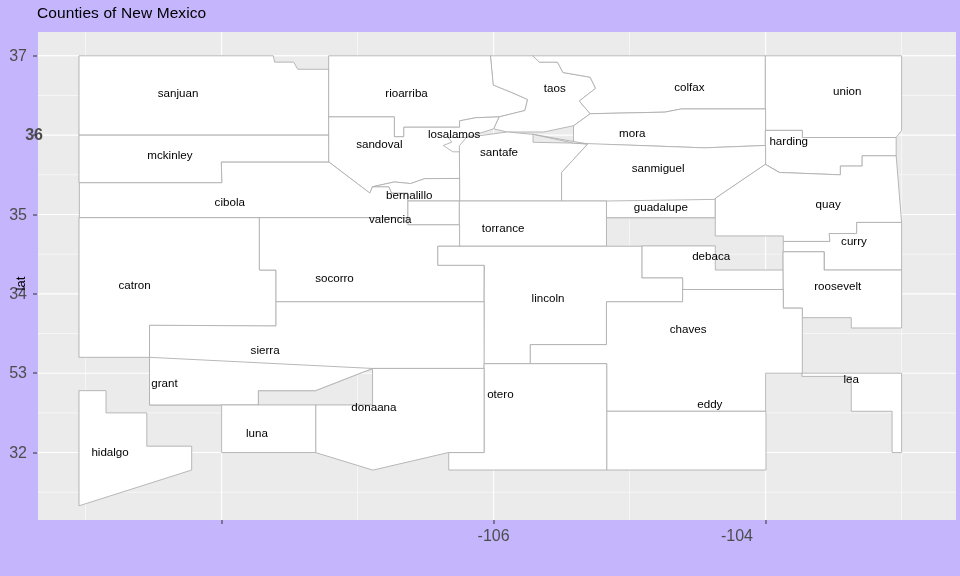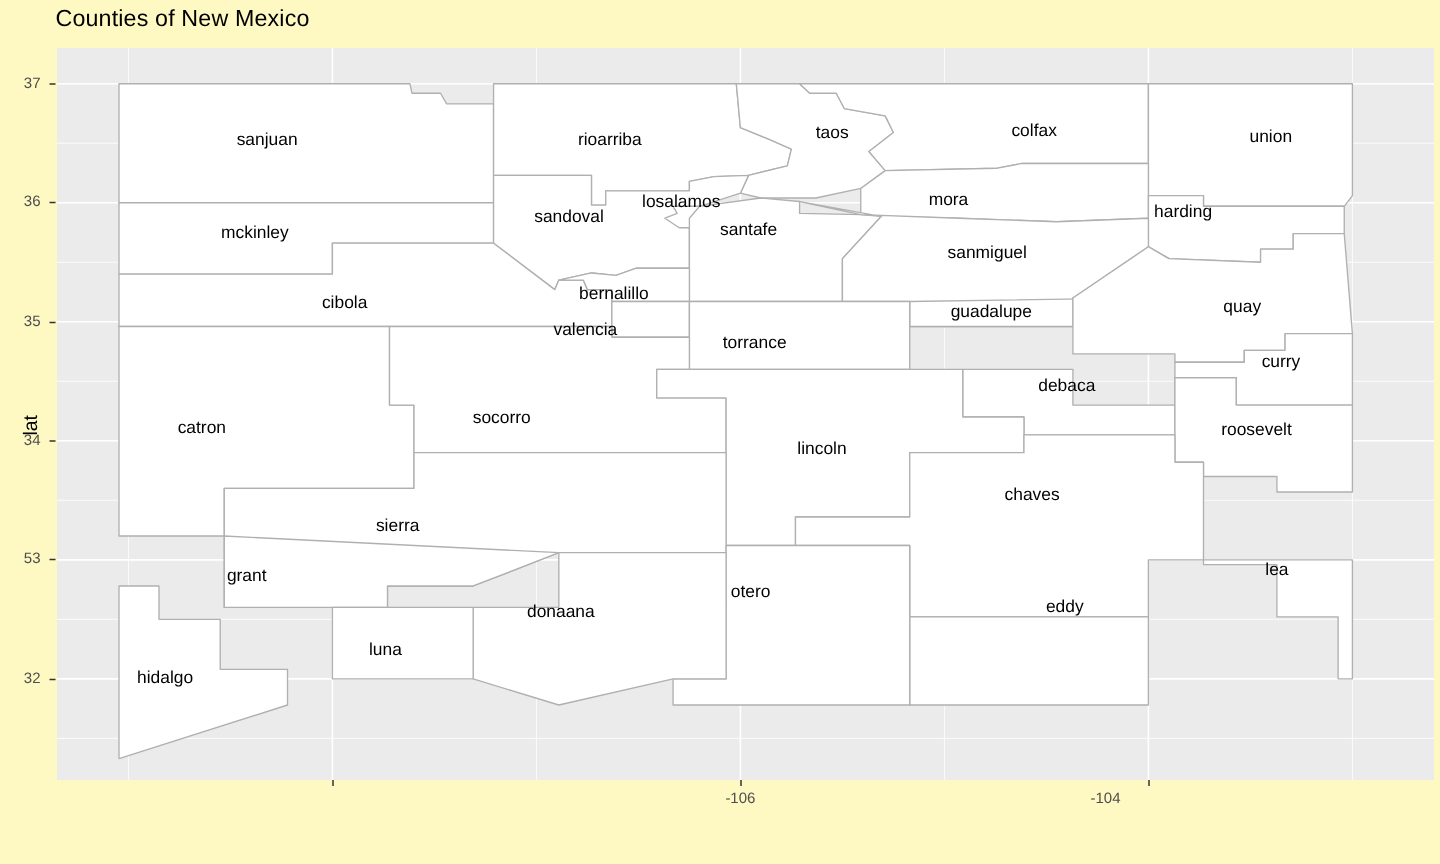"Counties of New Mexico" #plot-root { background: #fef9c3 -> #c4b5fd }
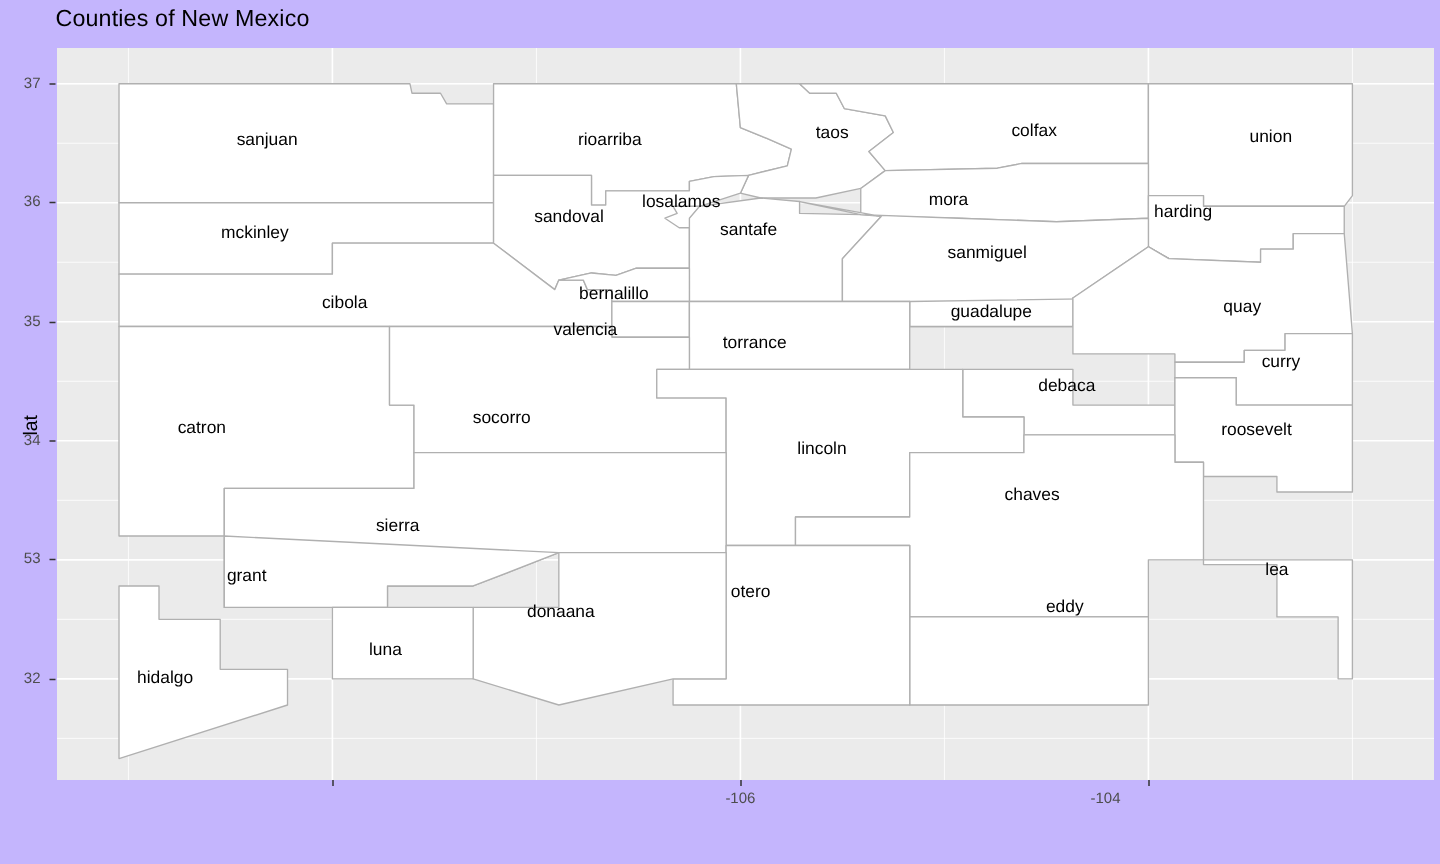"37" .axis-text { font-size: 10px -> 16px }
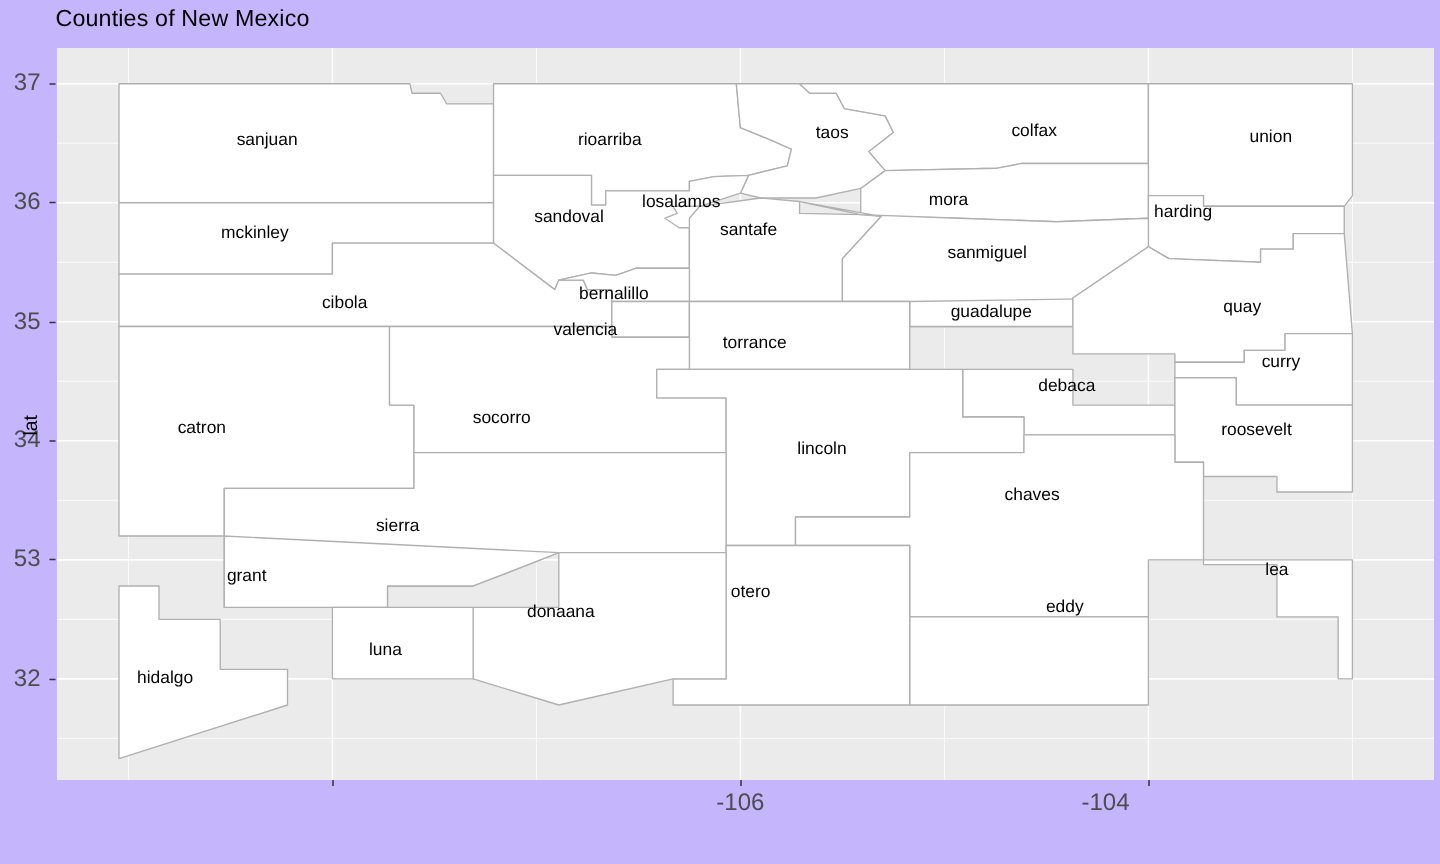"36" div.axis-text { font-weight: none -> bold; left: 0px -> 16px }
